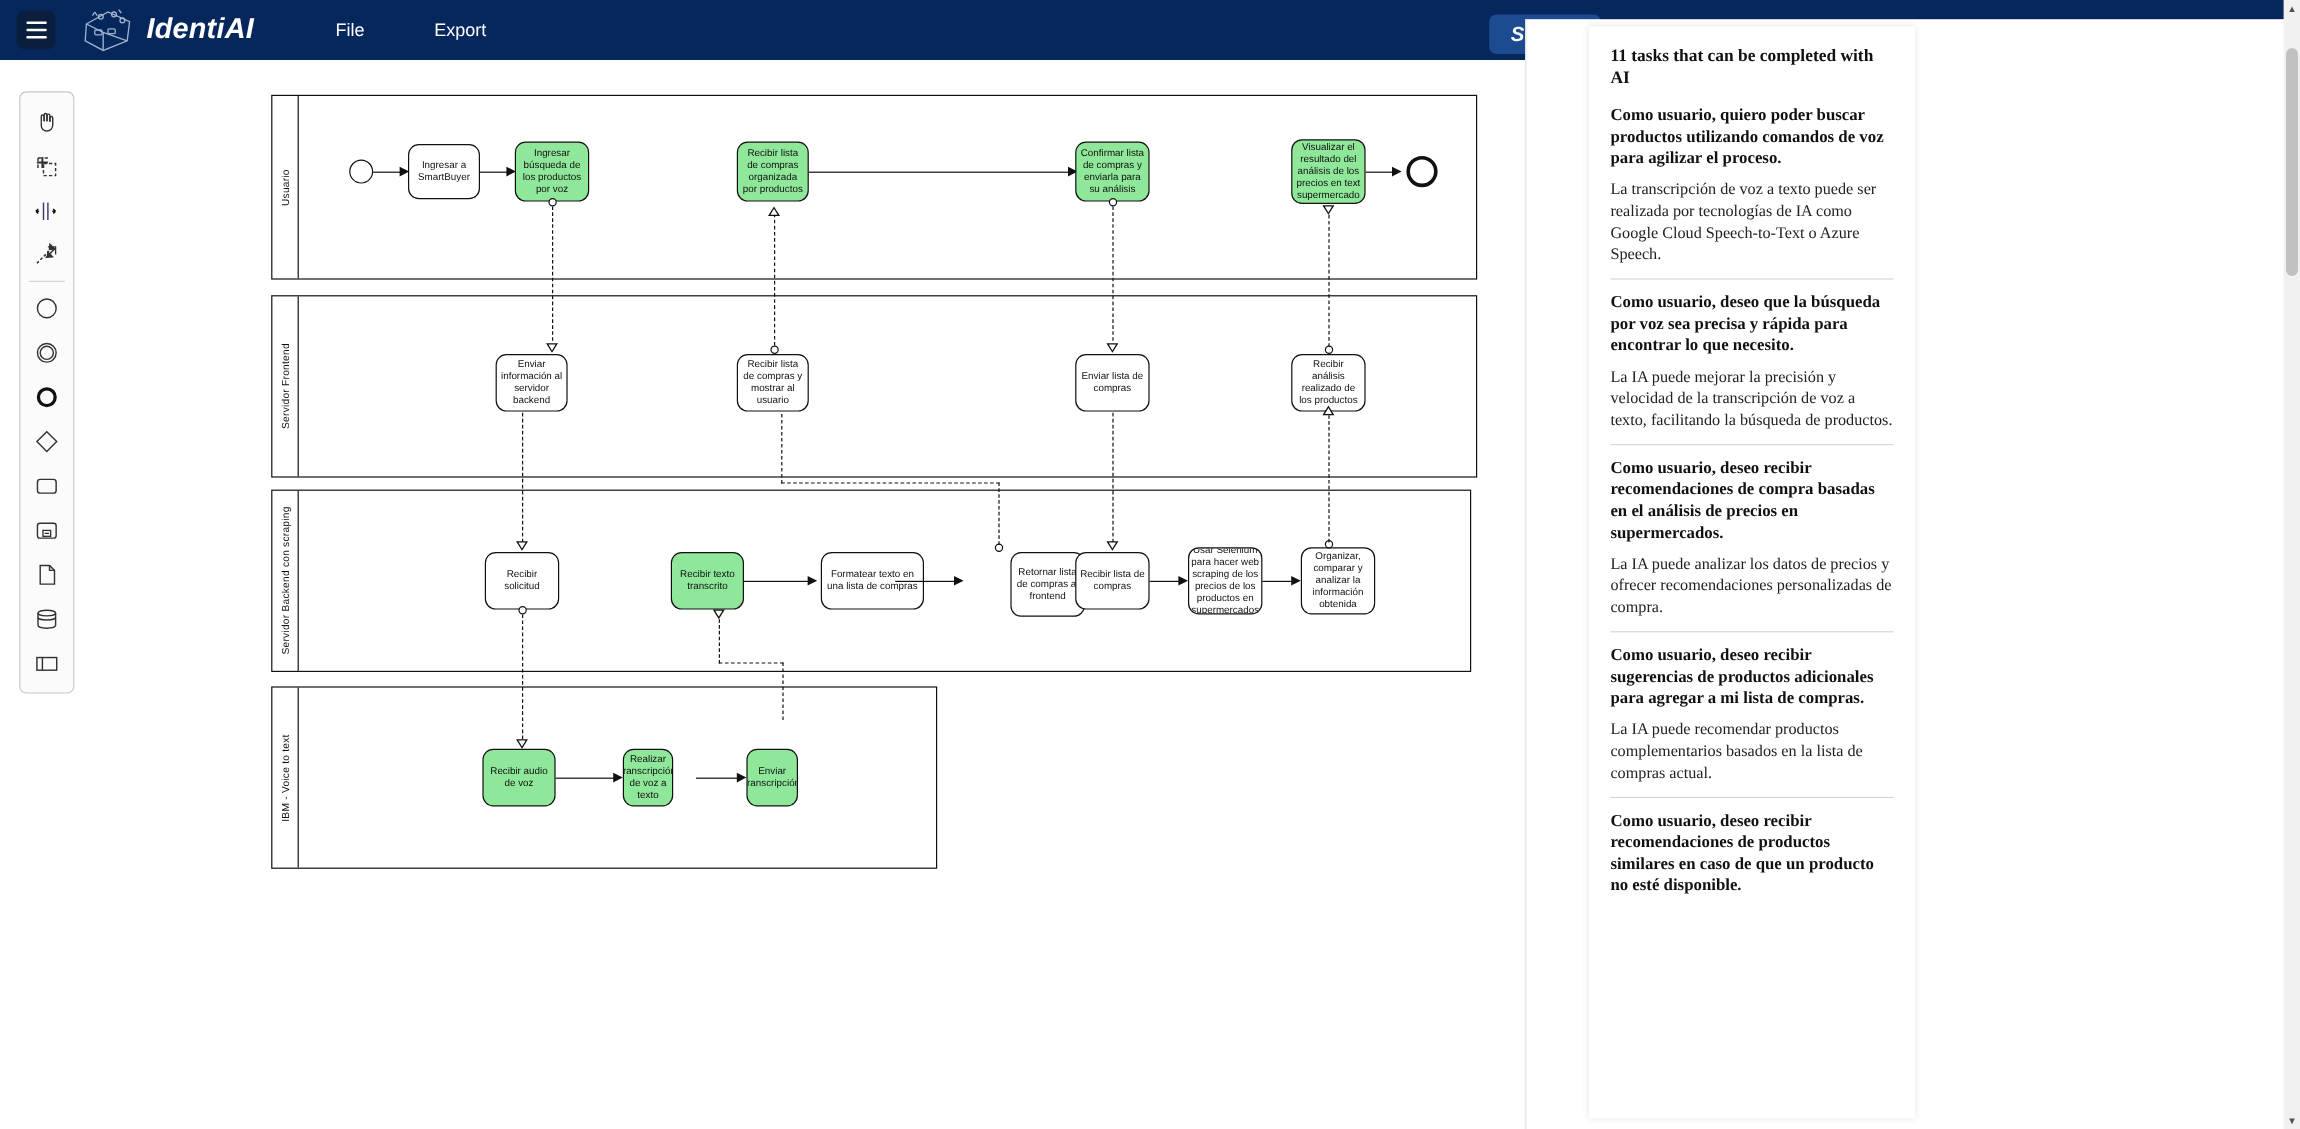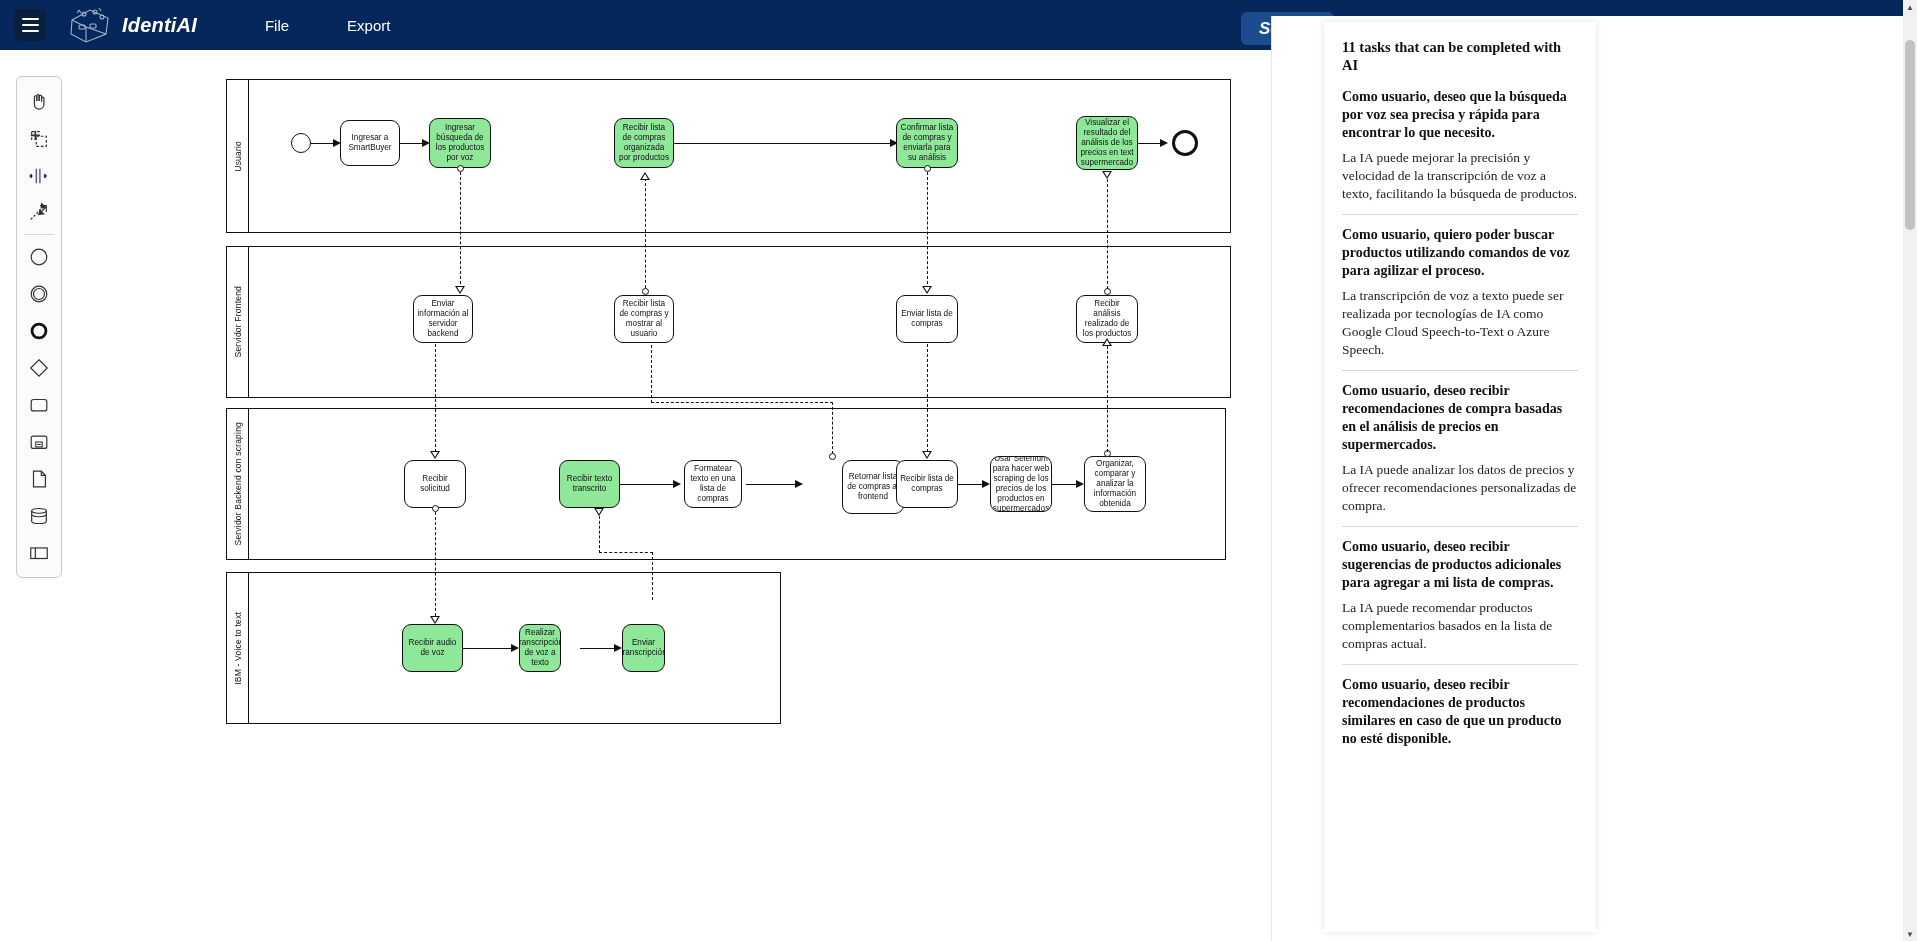"IdentiAI" .brand { font-size: 20px -> 24px }
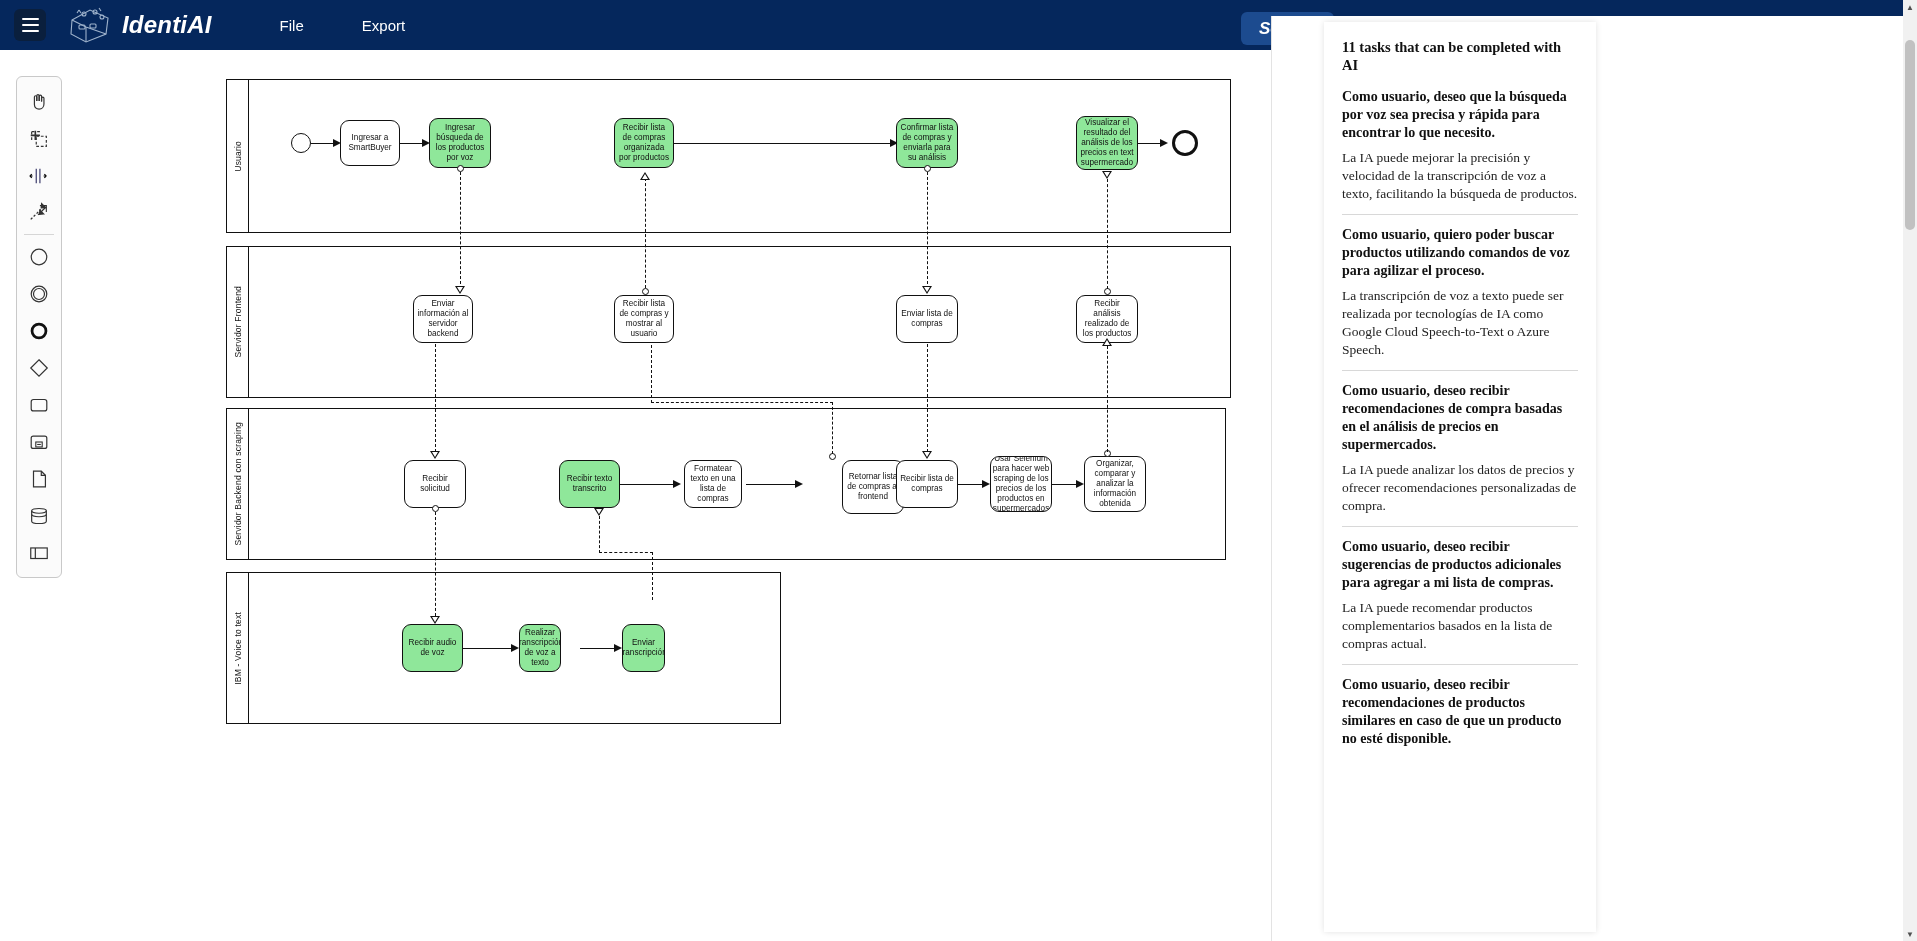"Como usuario, deseo que la" div.ai-item { order: before "Como usuario, quiero poder buscar" -> after "Como usuario, quiero poder buscar" }
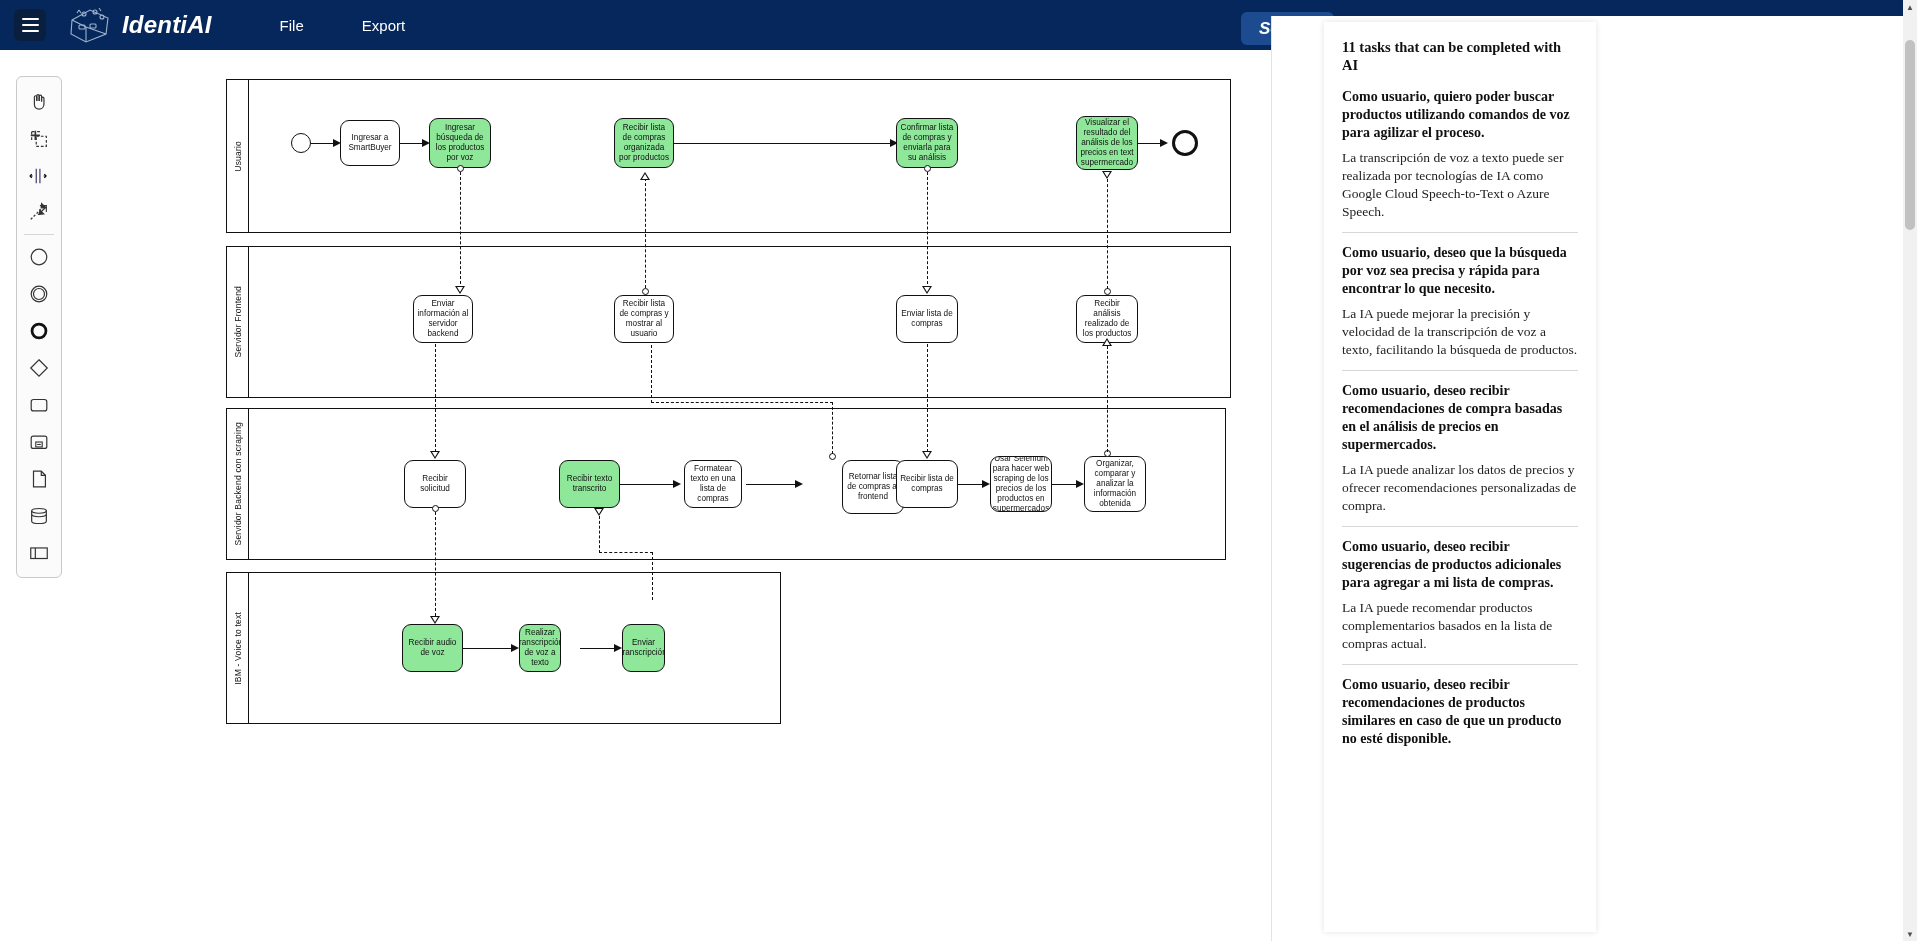"Formatear texto en una lista" div.task { width: 58px -> 86px }
